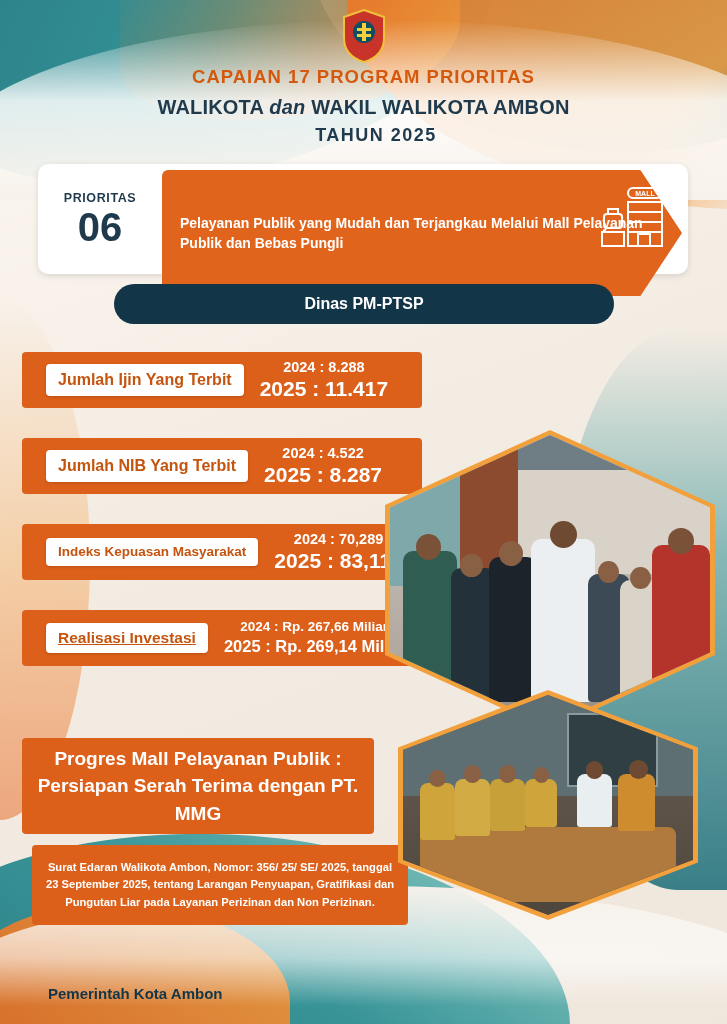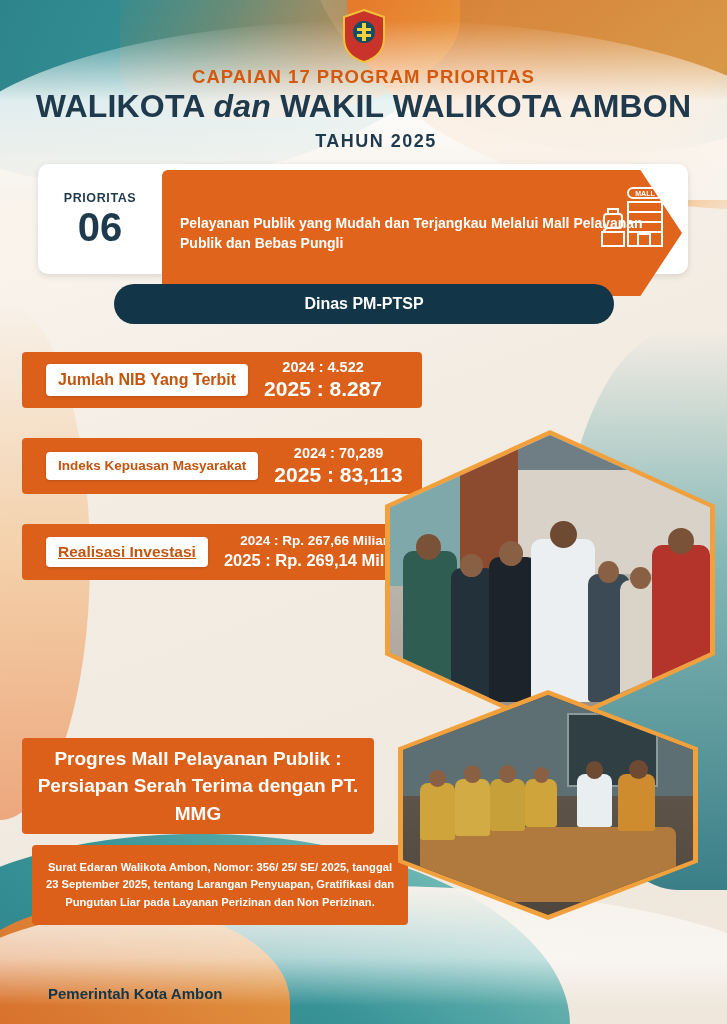"WALIKOTA dan WAKIL WALIKOTA AMBON" .header .title { font-size: 32px -> 20px; margin-top: 0 -> 8px }
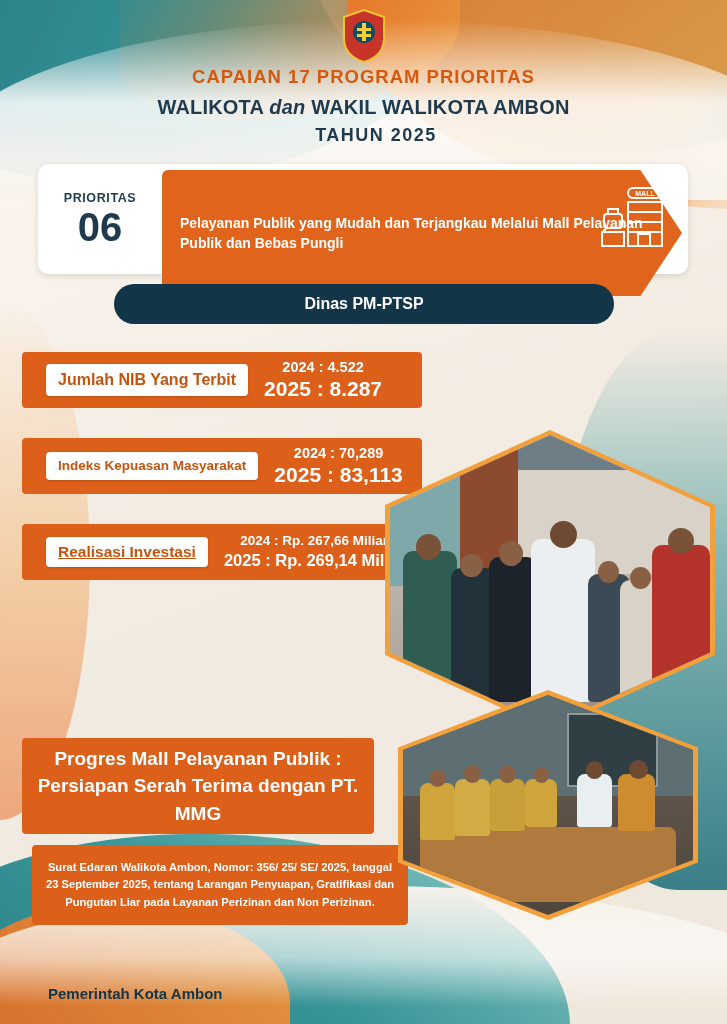"Jumlah Ijin Yang Terbit" div.stat-row { html: none -> <div> <div>Jumlah Ijin Yang Terbit</div> <div> <div>2024 : 8.288</div> <div>2025 : 11.417</div> </div> </div> }
